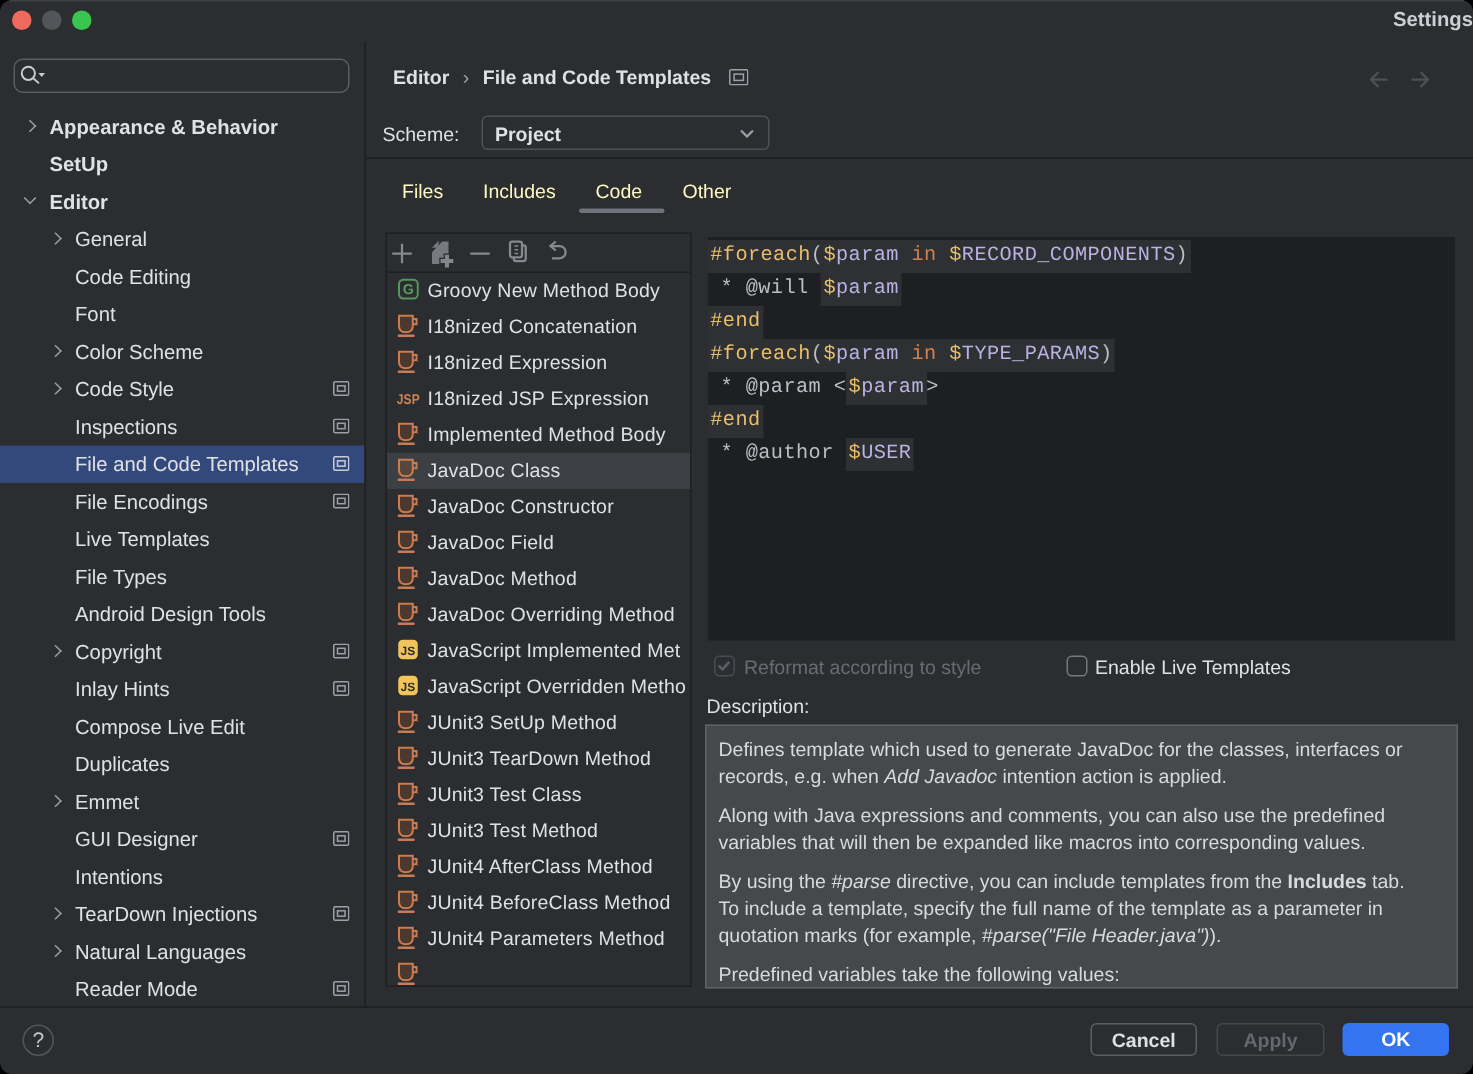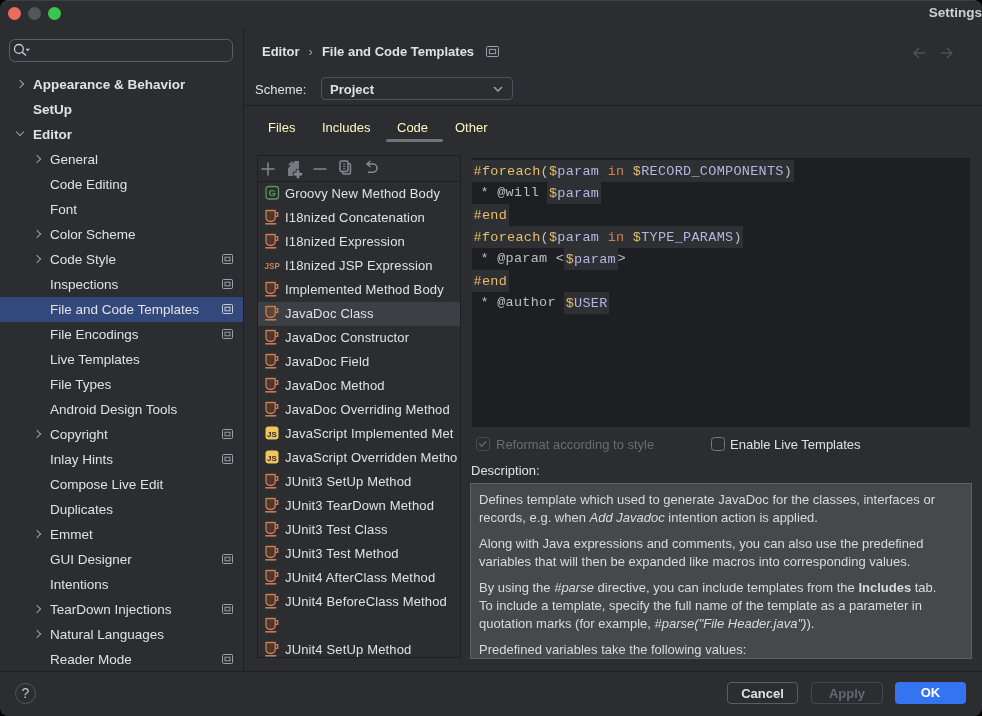"JUnit4 Parameters Method" span.tx { html: none -> <span>JUnit4 Parameters Method</span> }
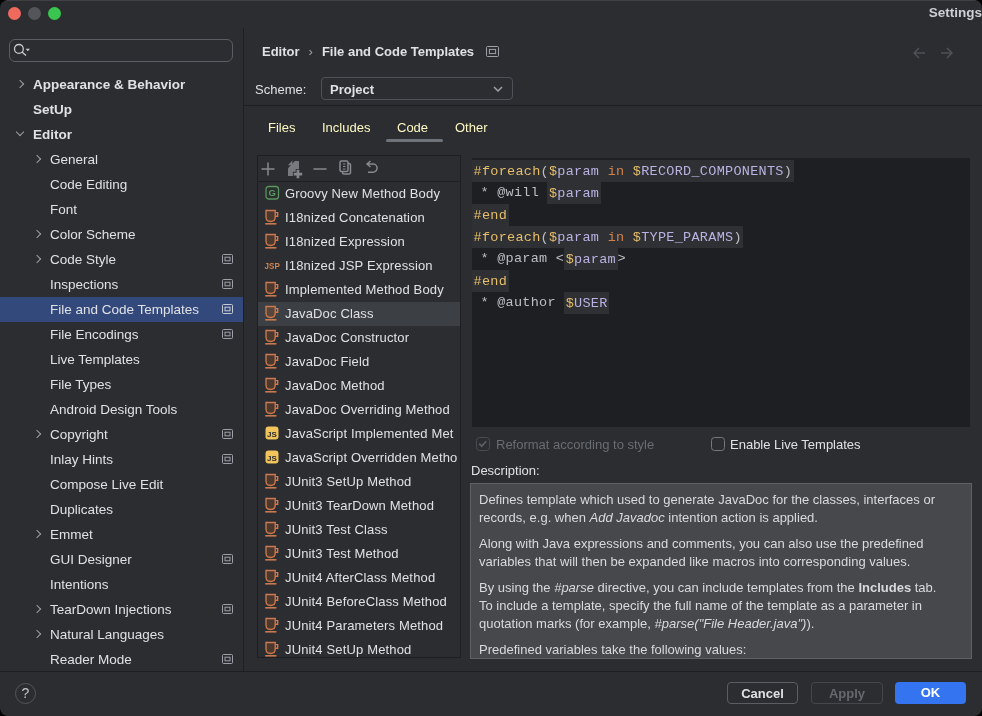"JUnit4 SetUp Method" span.tx { html: <span>JUnit4 SetUp Method</span> -> none }
